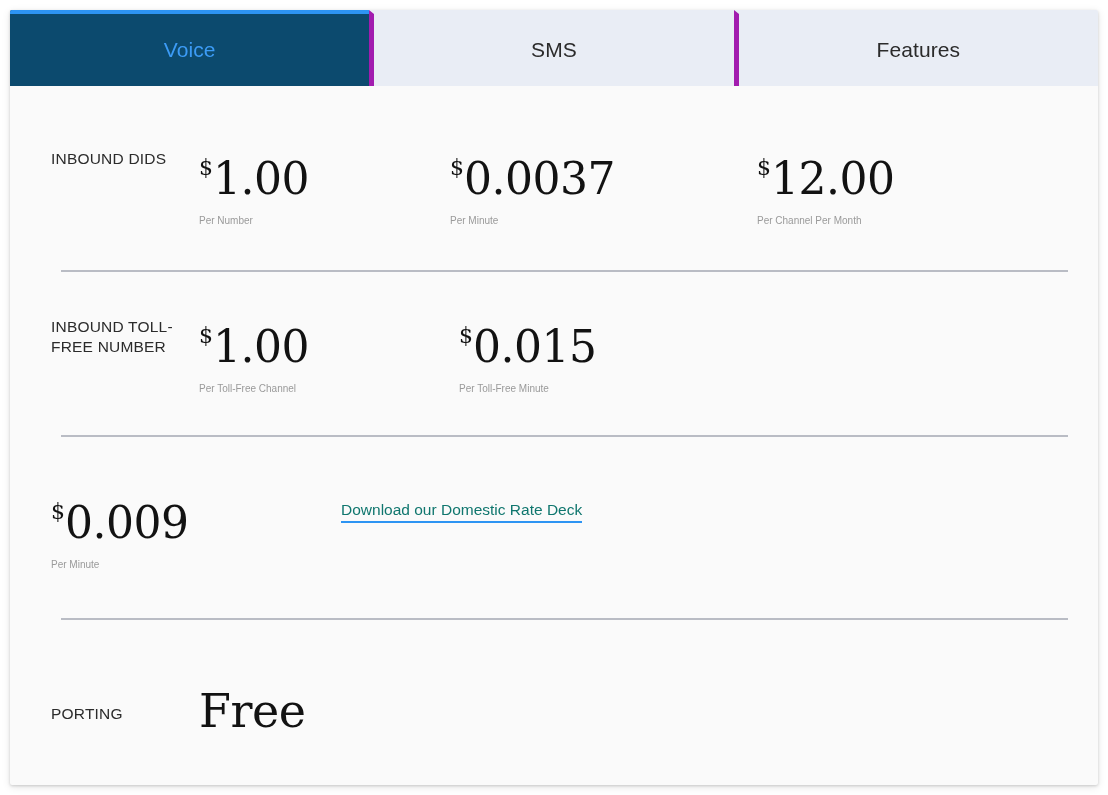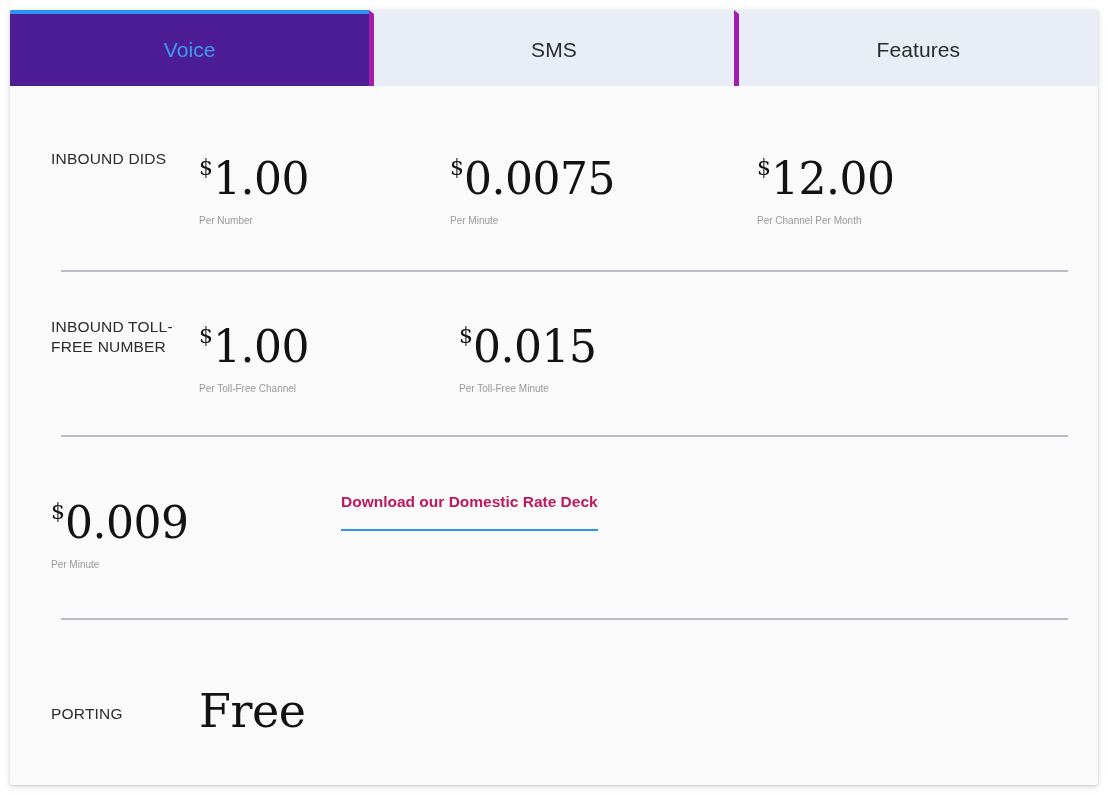"Voice" .tab.active { background: #4c1d95 -> #0c4a6e }
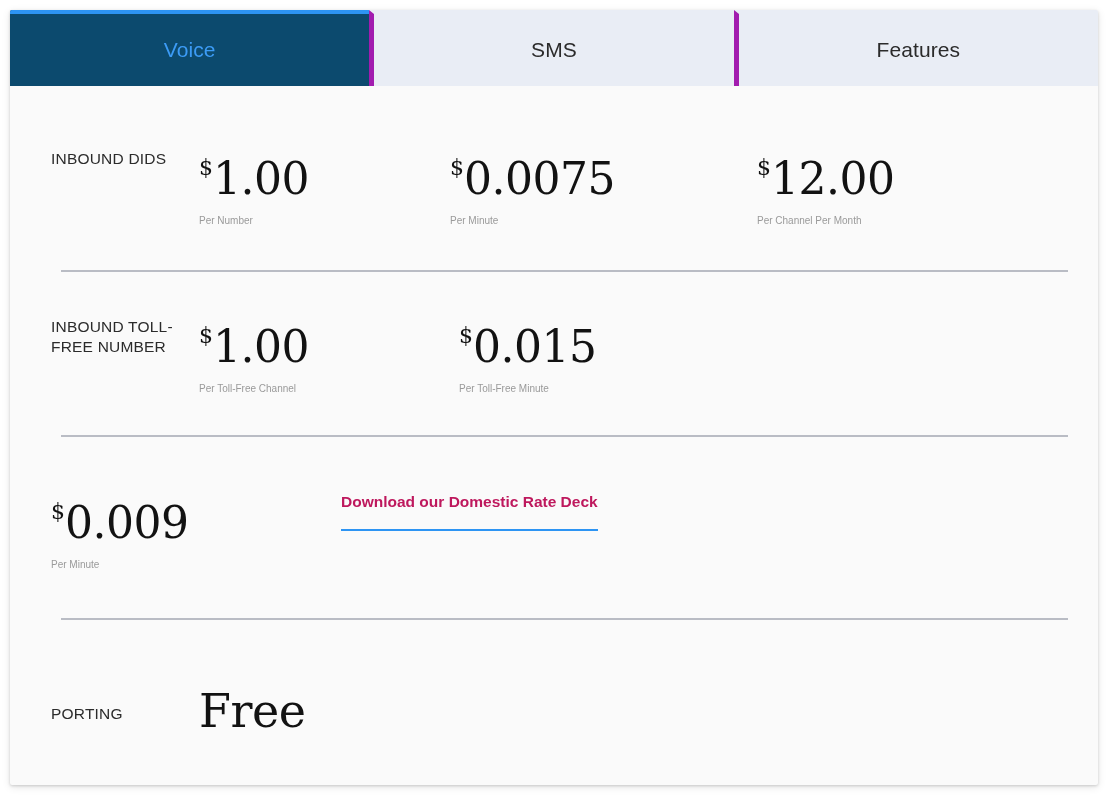"0.0075" span { text: 0.0075 -> 0.0037 }
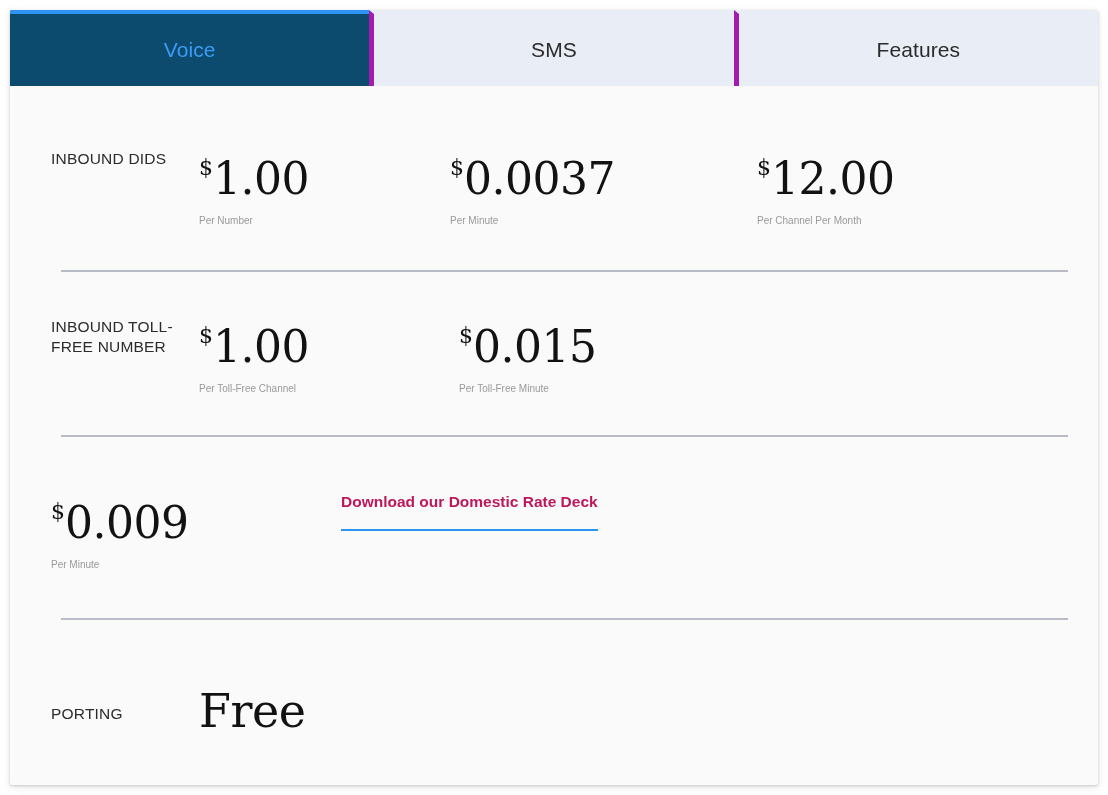"Download our Domestic Rate Deck" .rate-deck-link { color: #be185d -> #0f766e; font-weight: bold -> normal; padding-bottom: 18px -> 2px }
